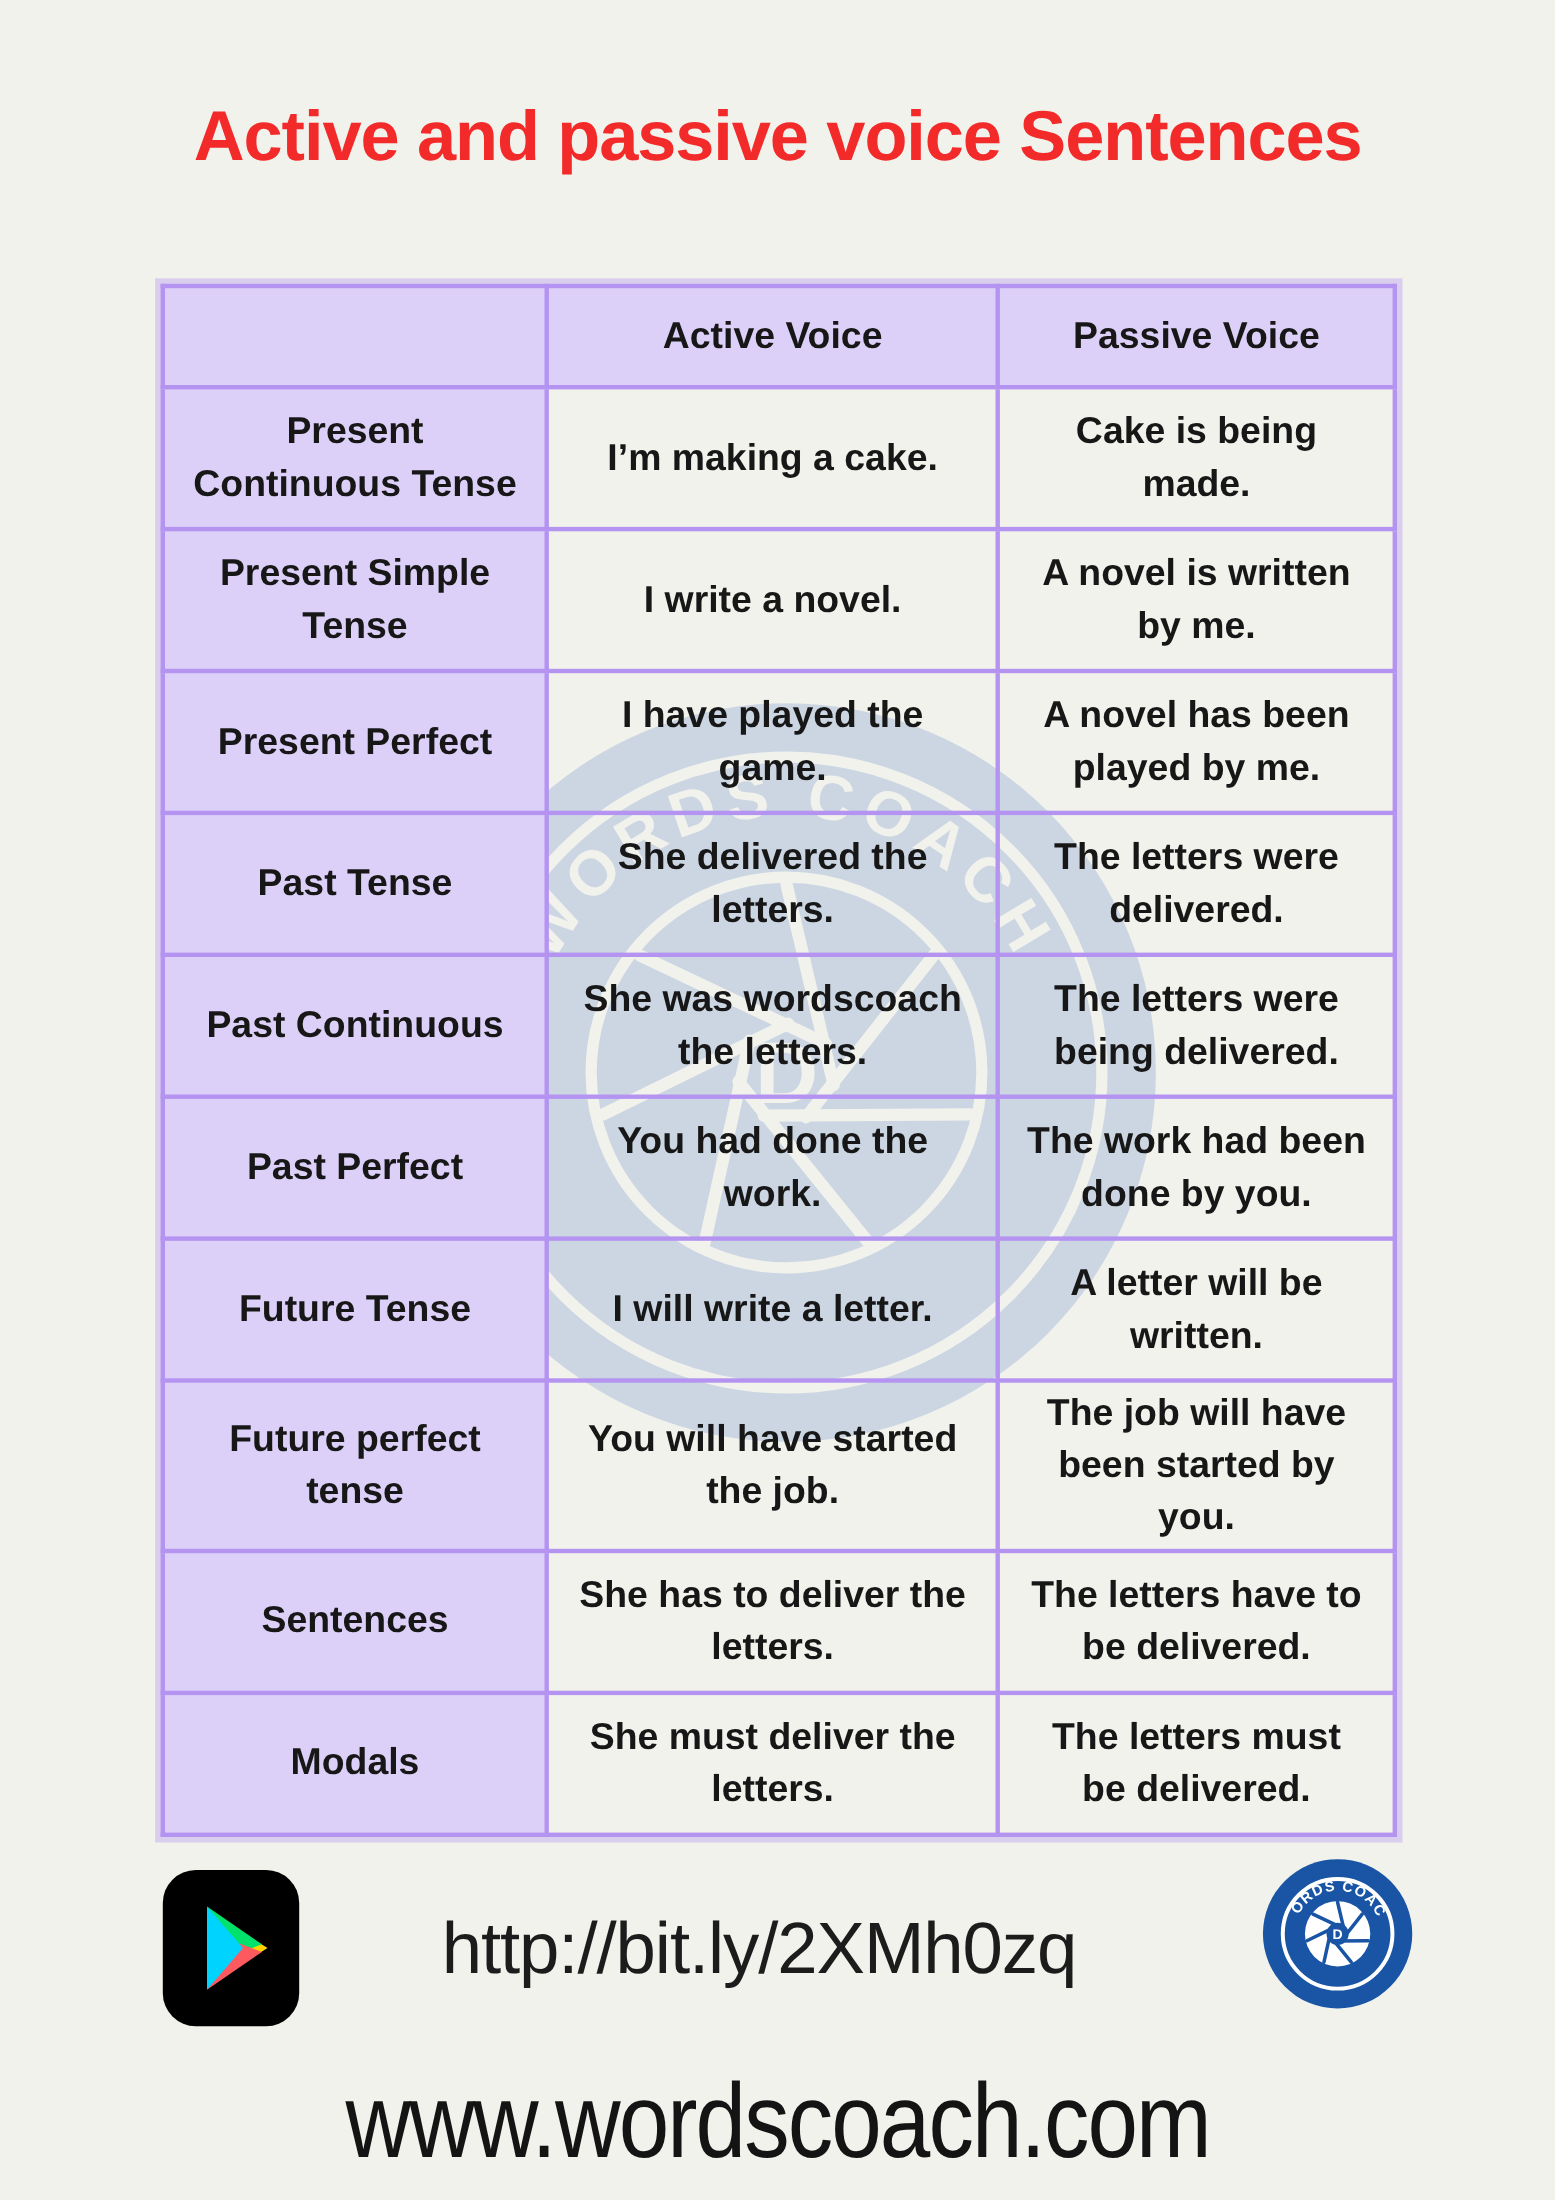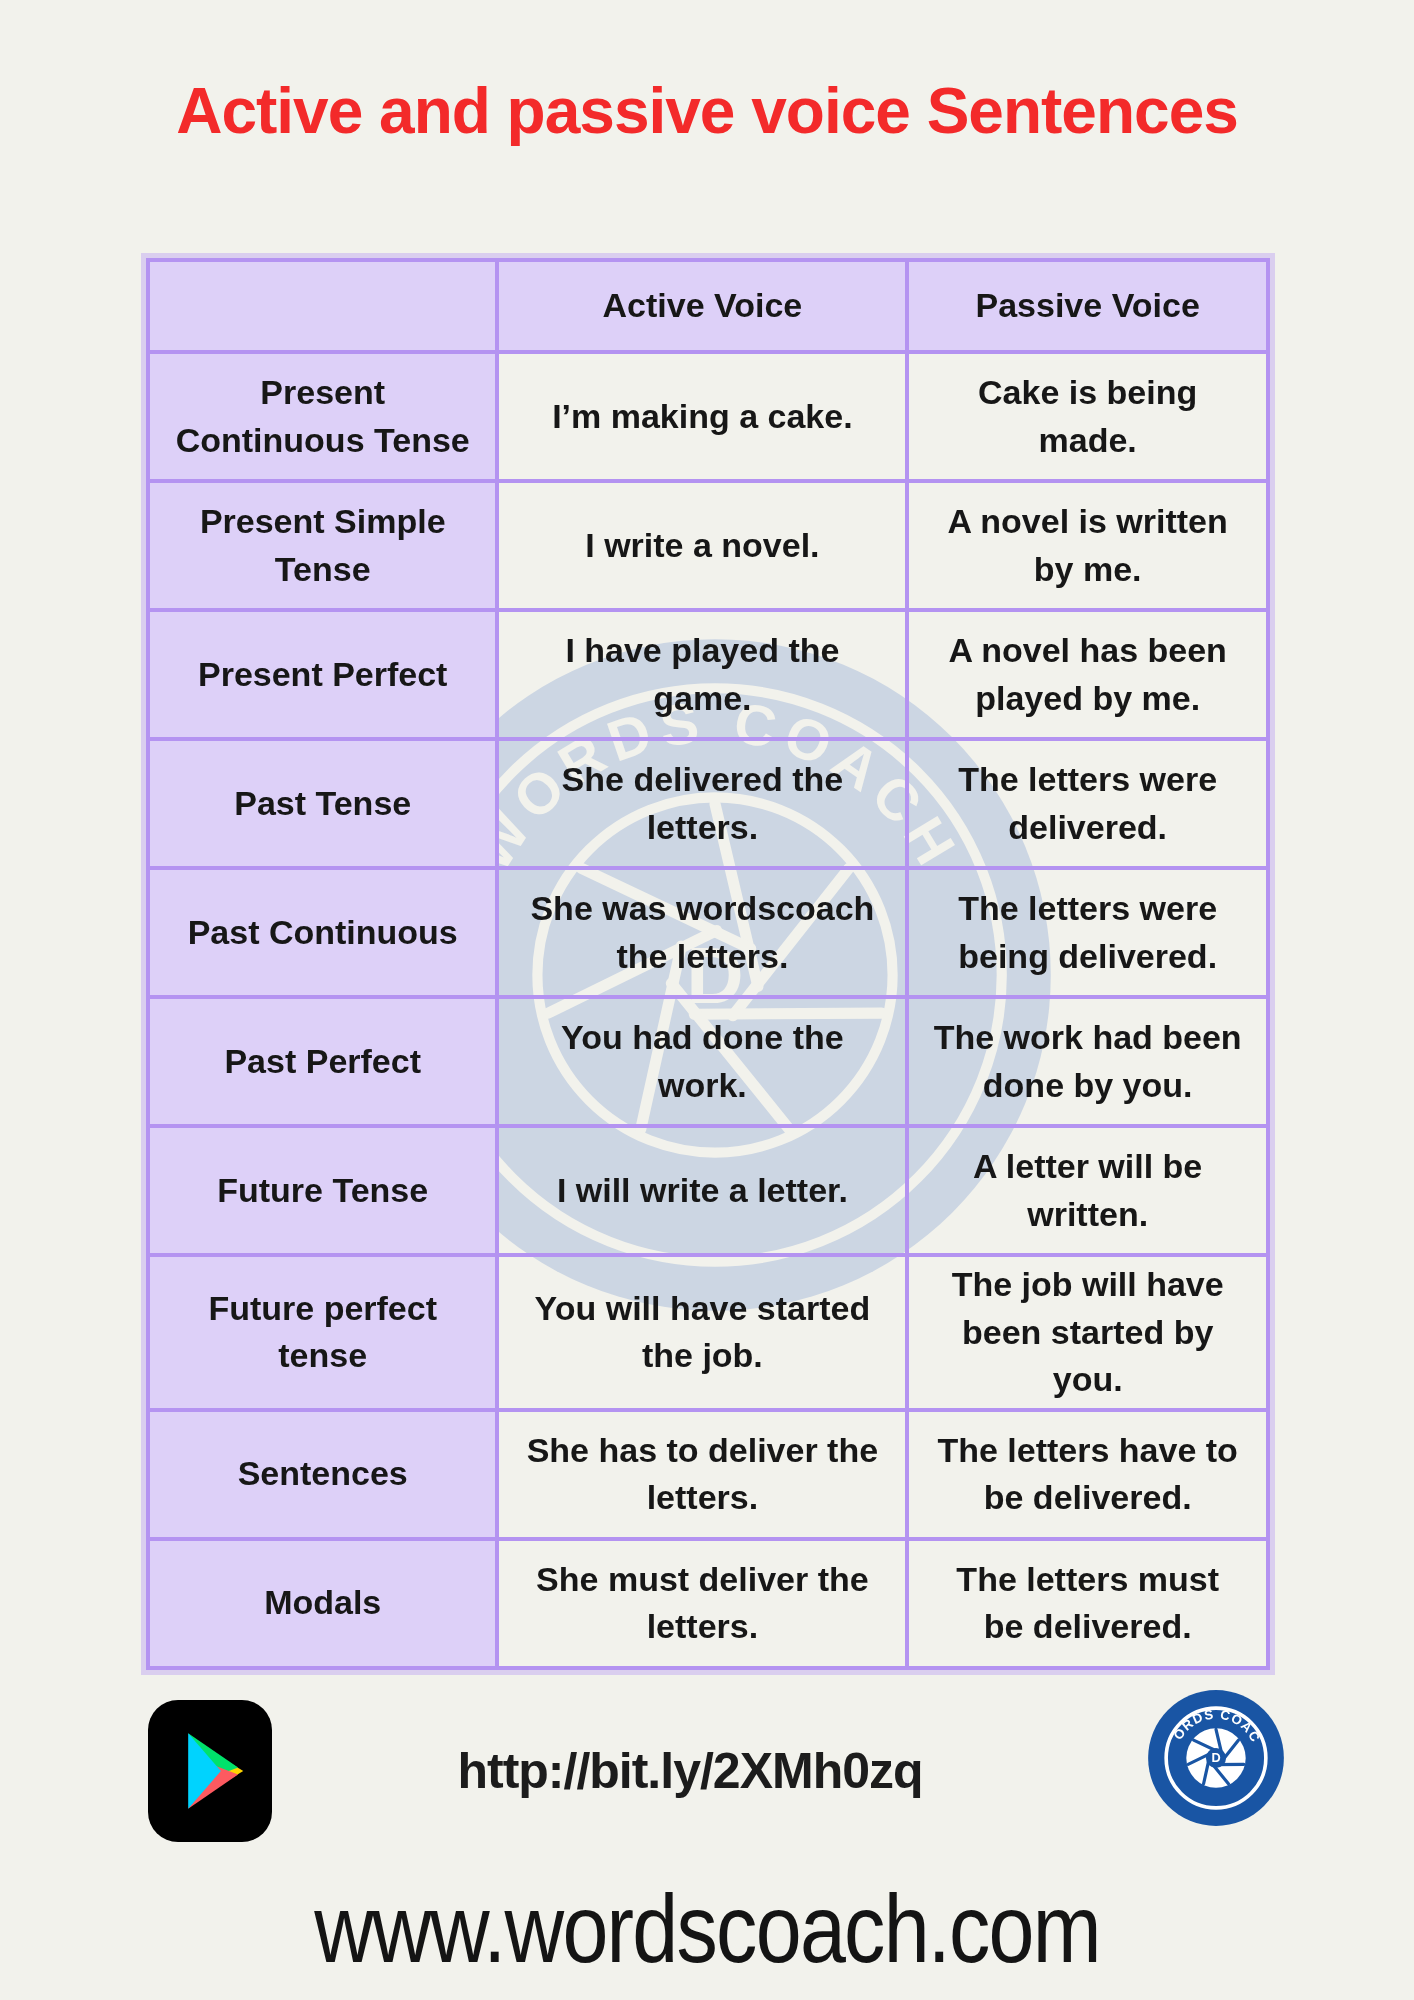"Active and passive voice Sentences" .title { top: 74px -> 86px }
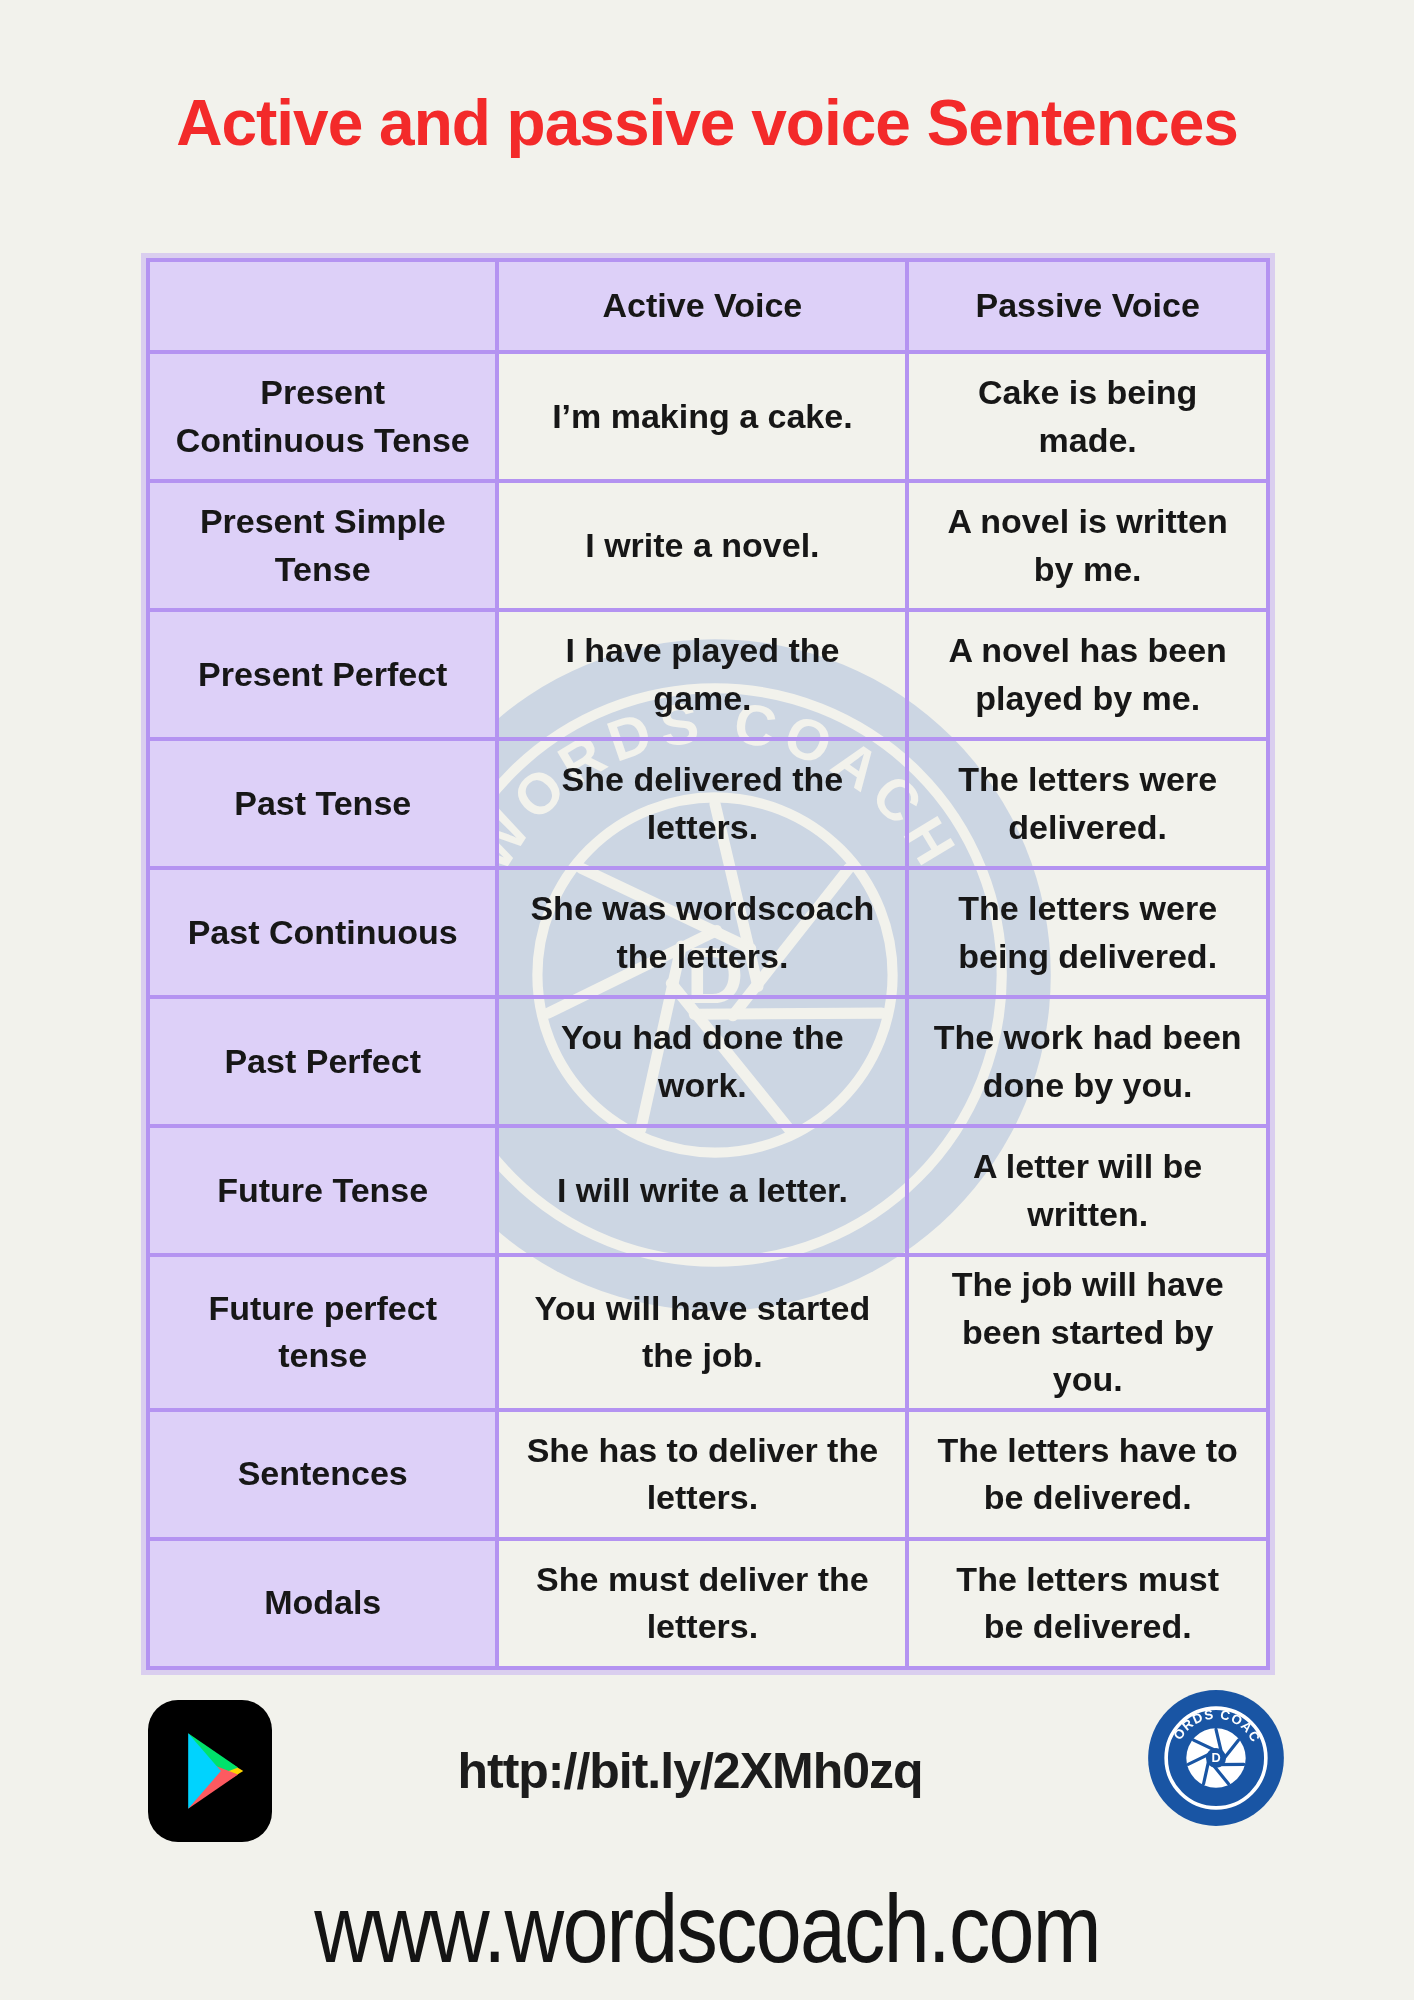"http://bit.ly/2XMh0zq" .link { font-size: 50px -> 66px; font-weight: 700 -> 400 }
